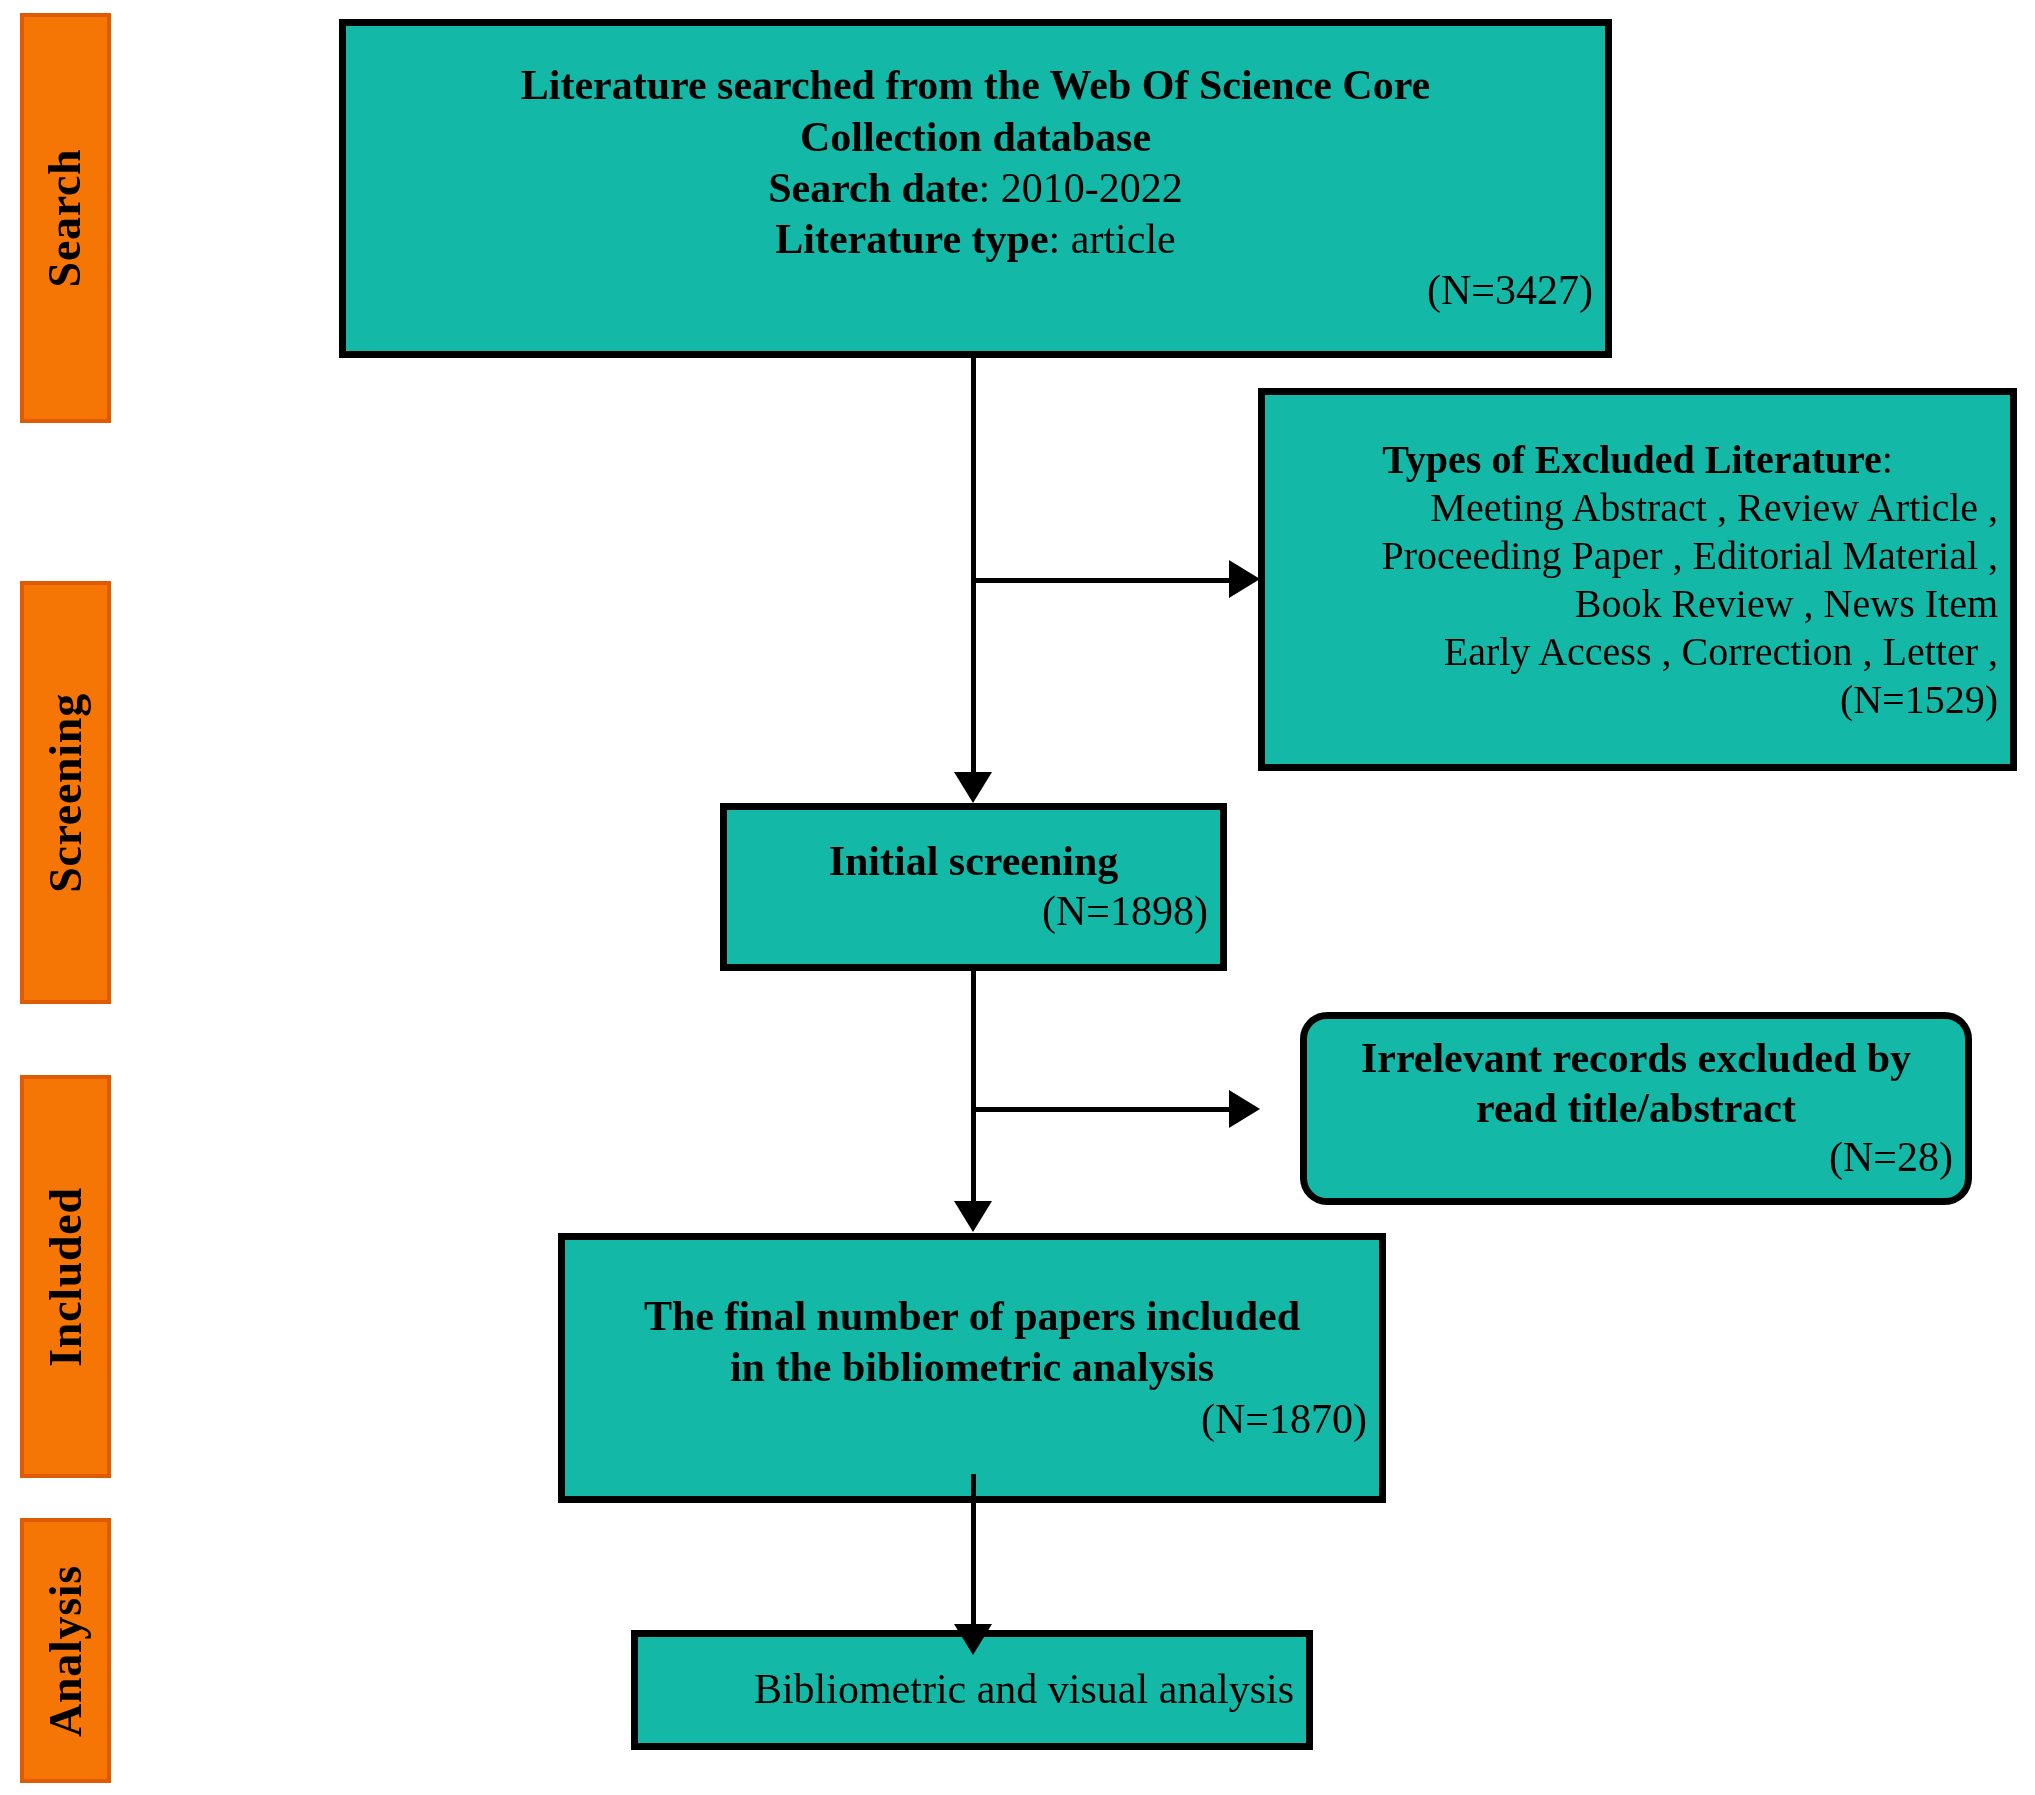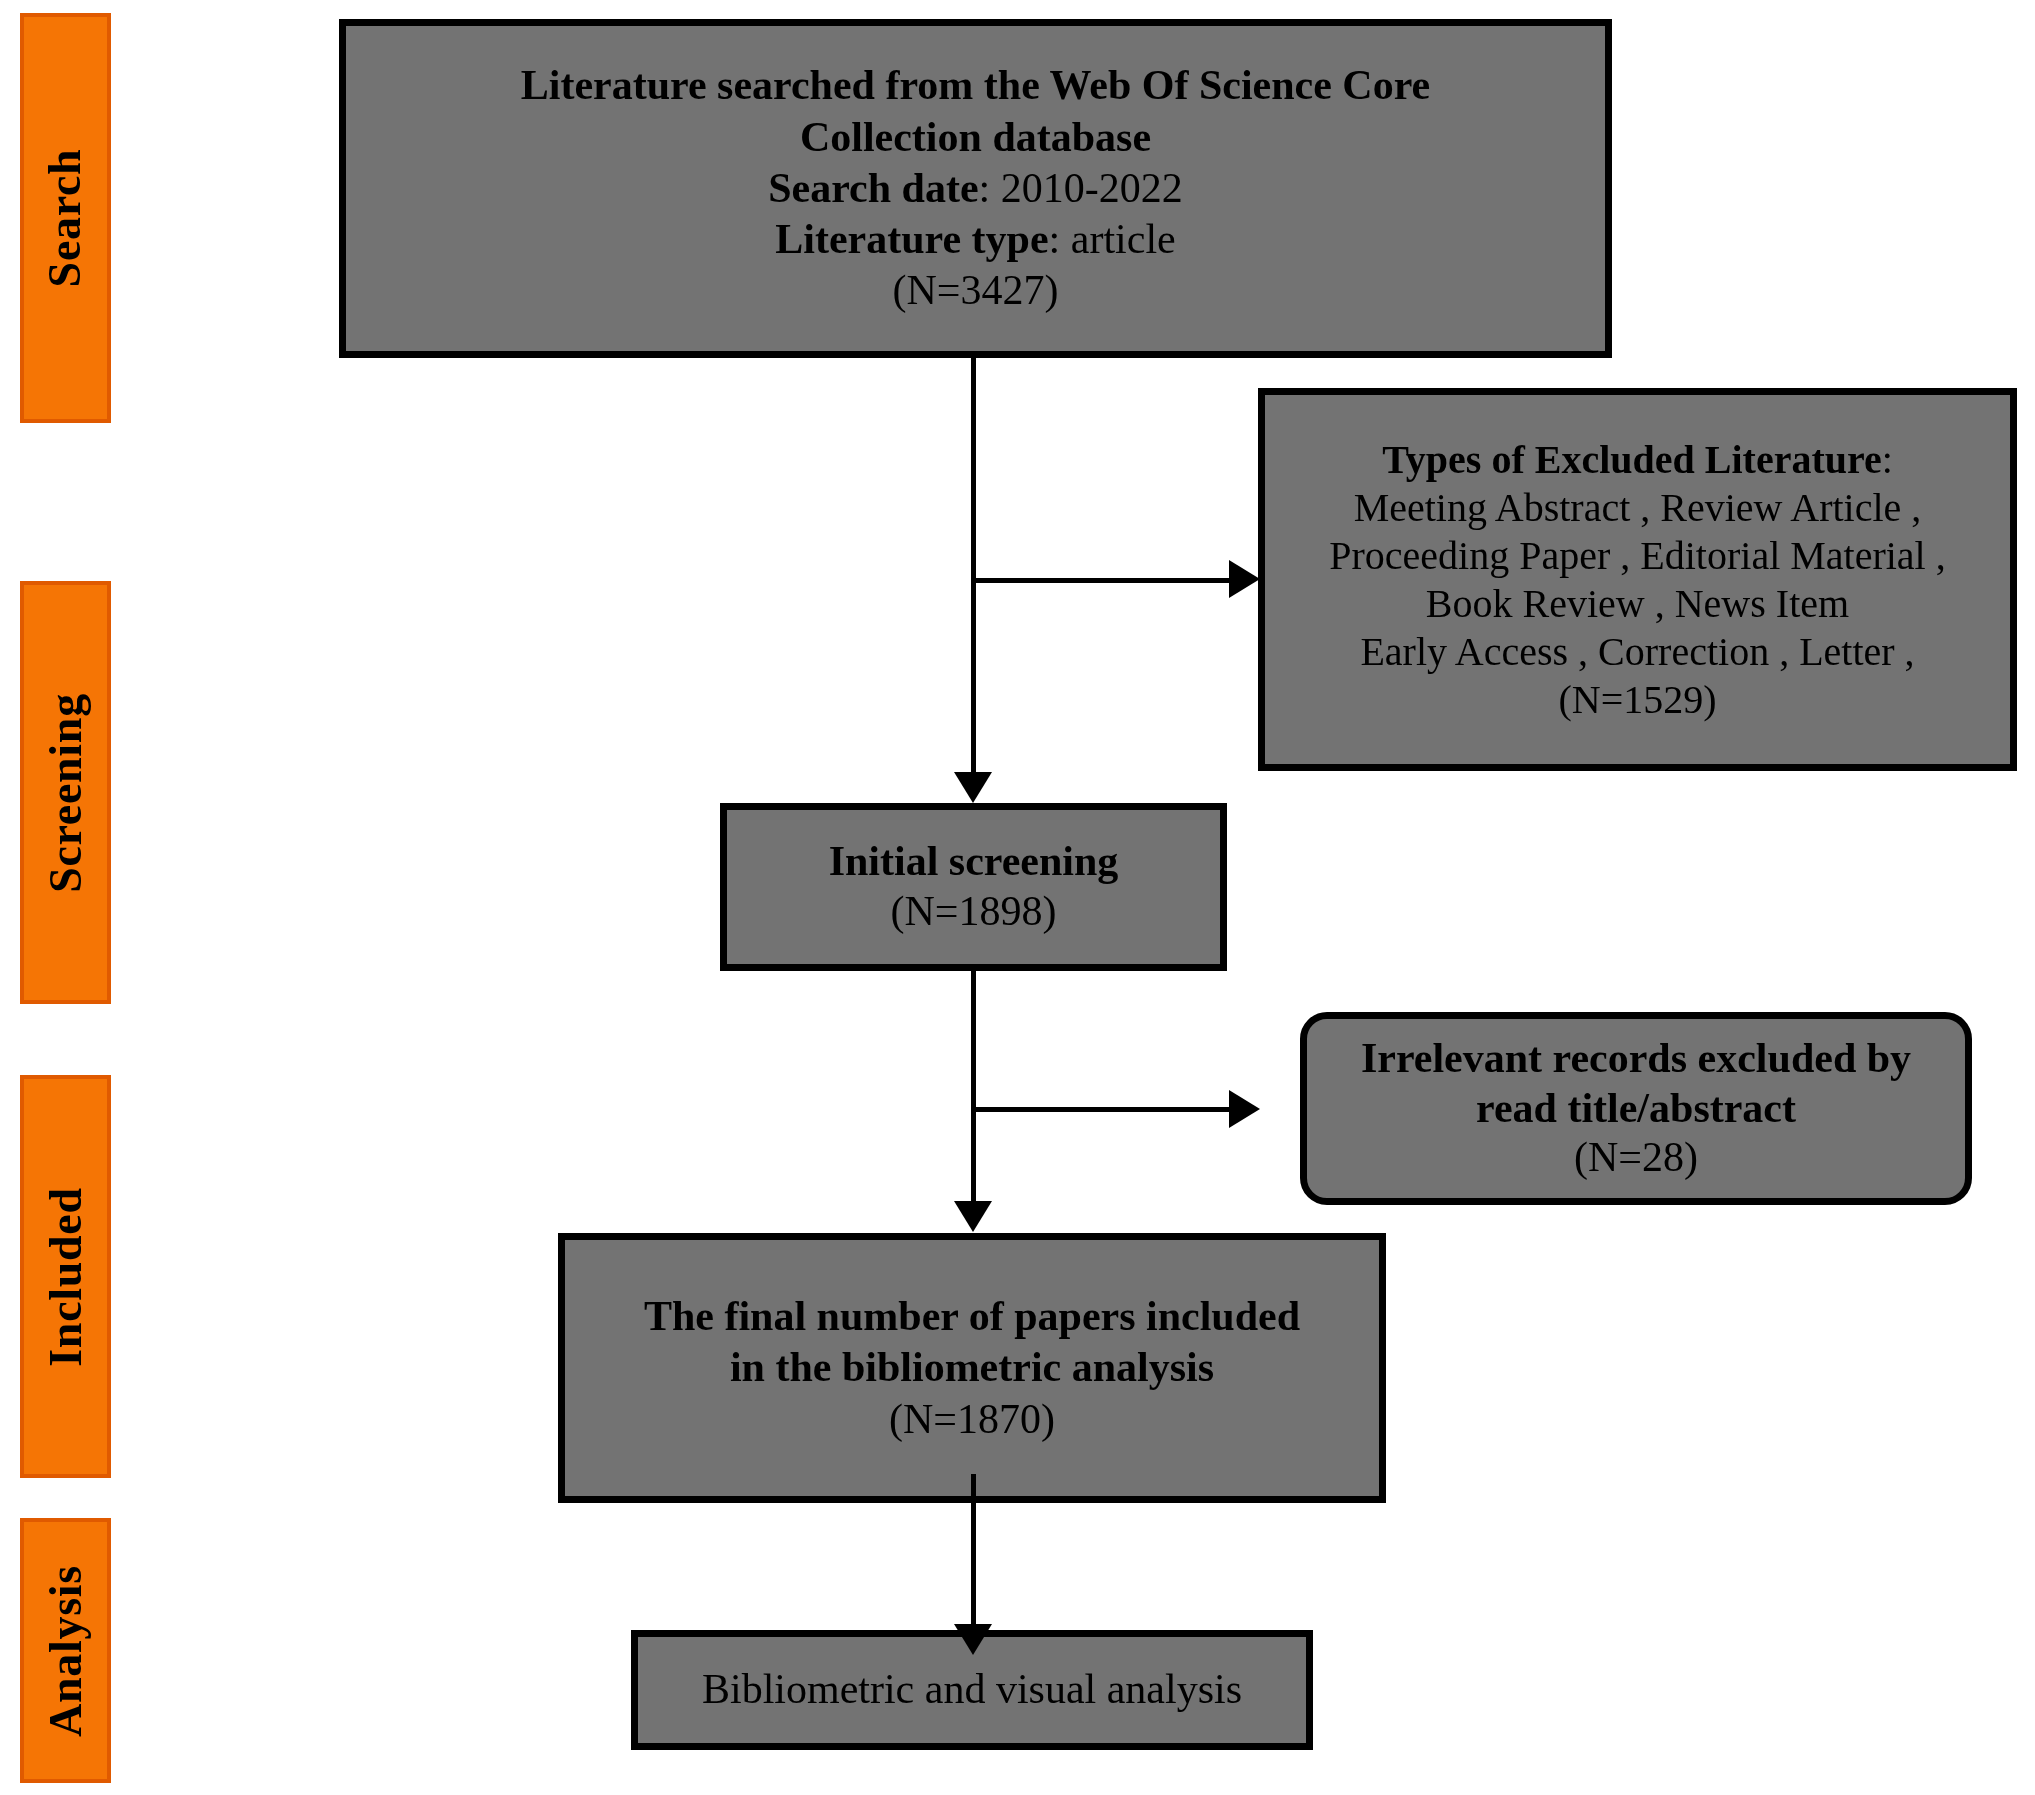"Literature searched from the Web" .flow-box { background: #737373 -> #14b8a6 }
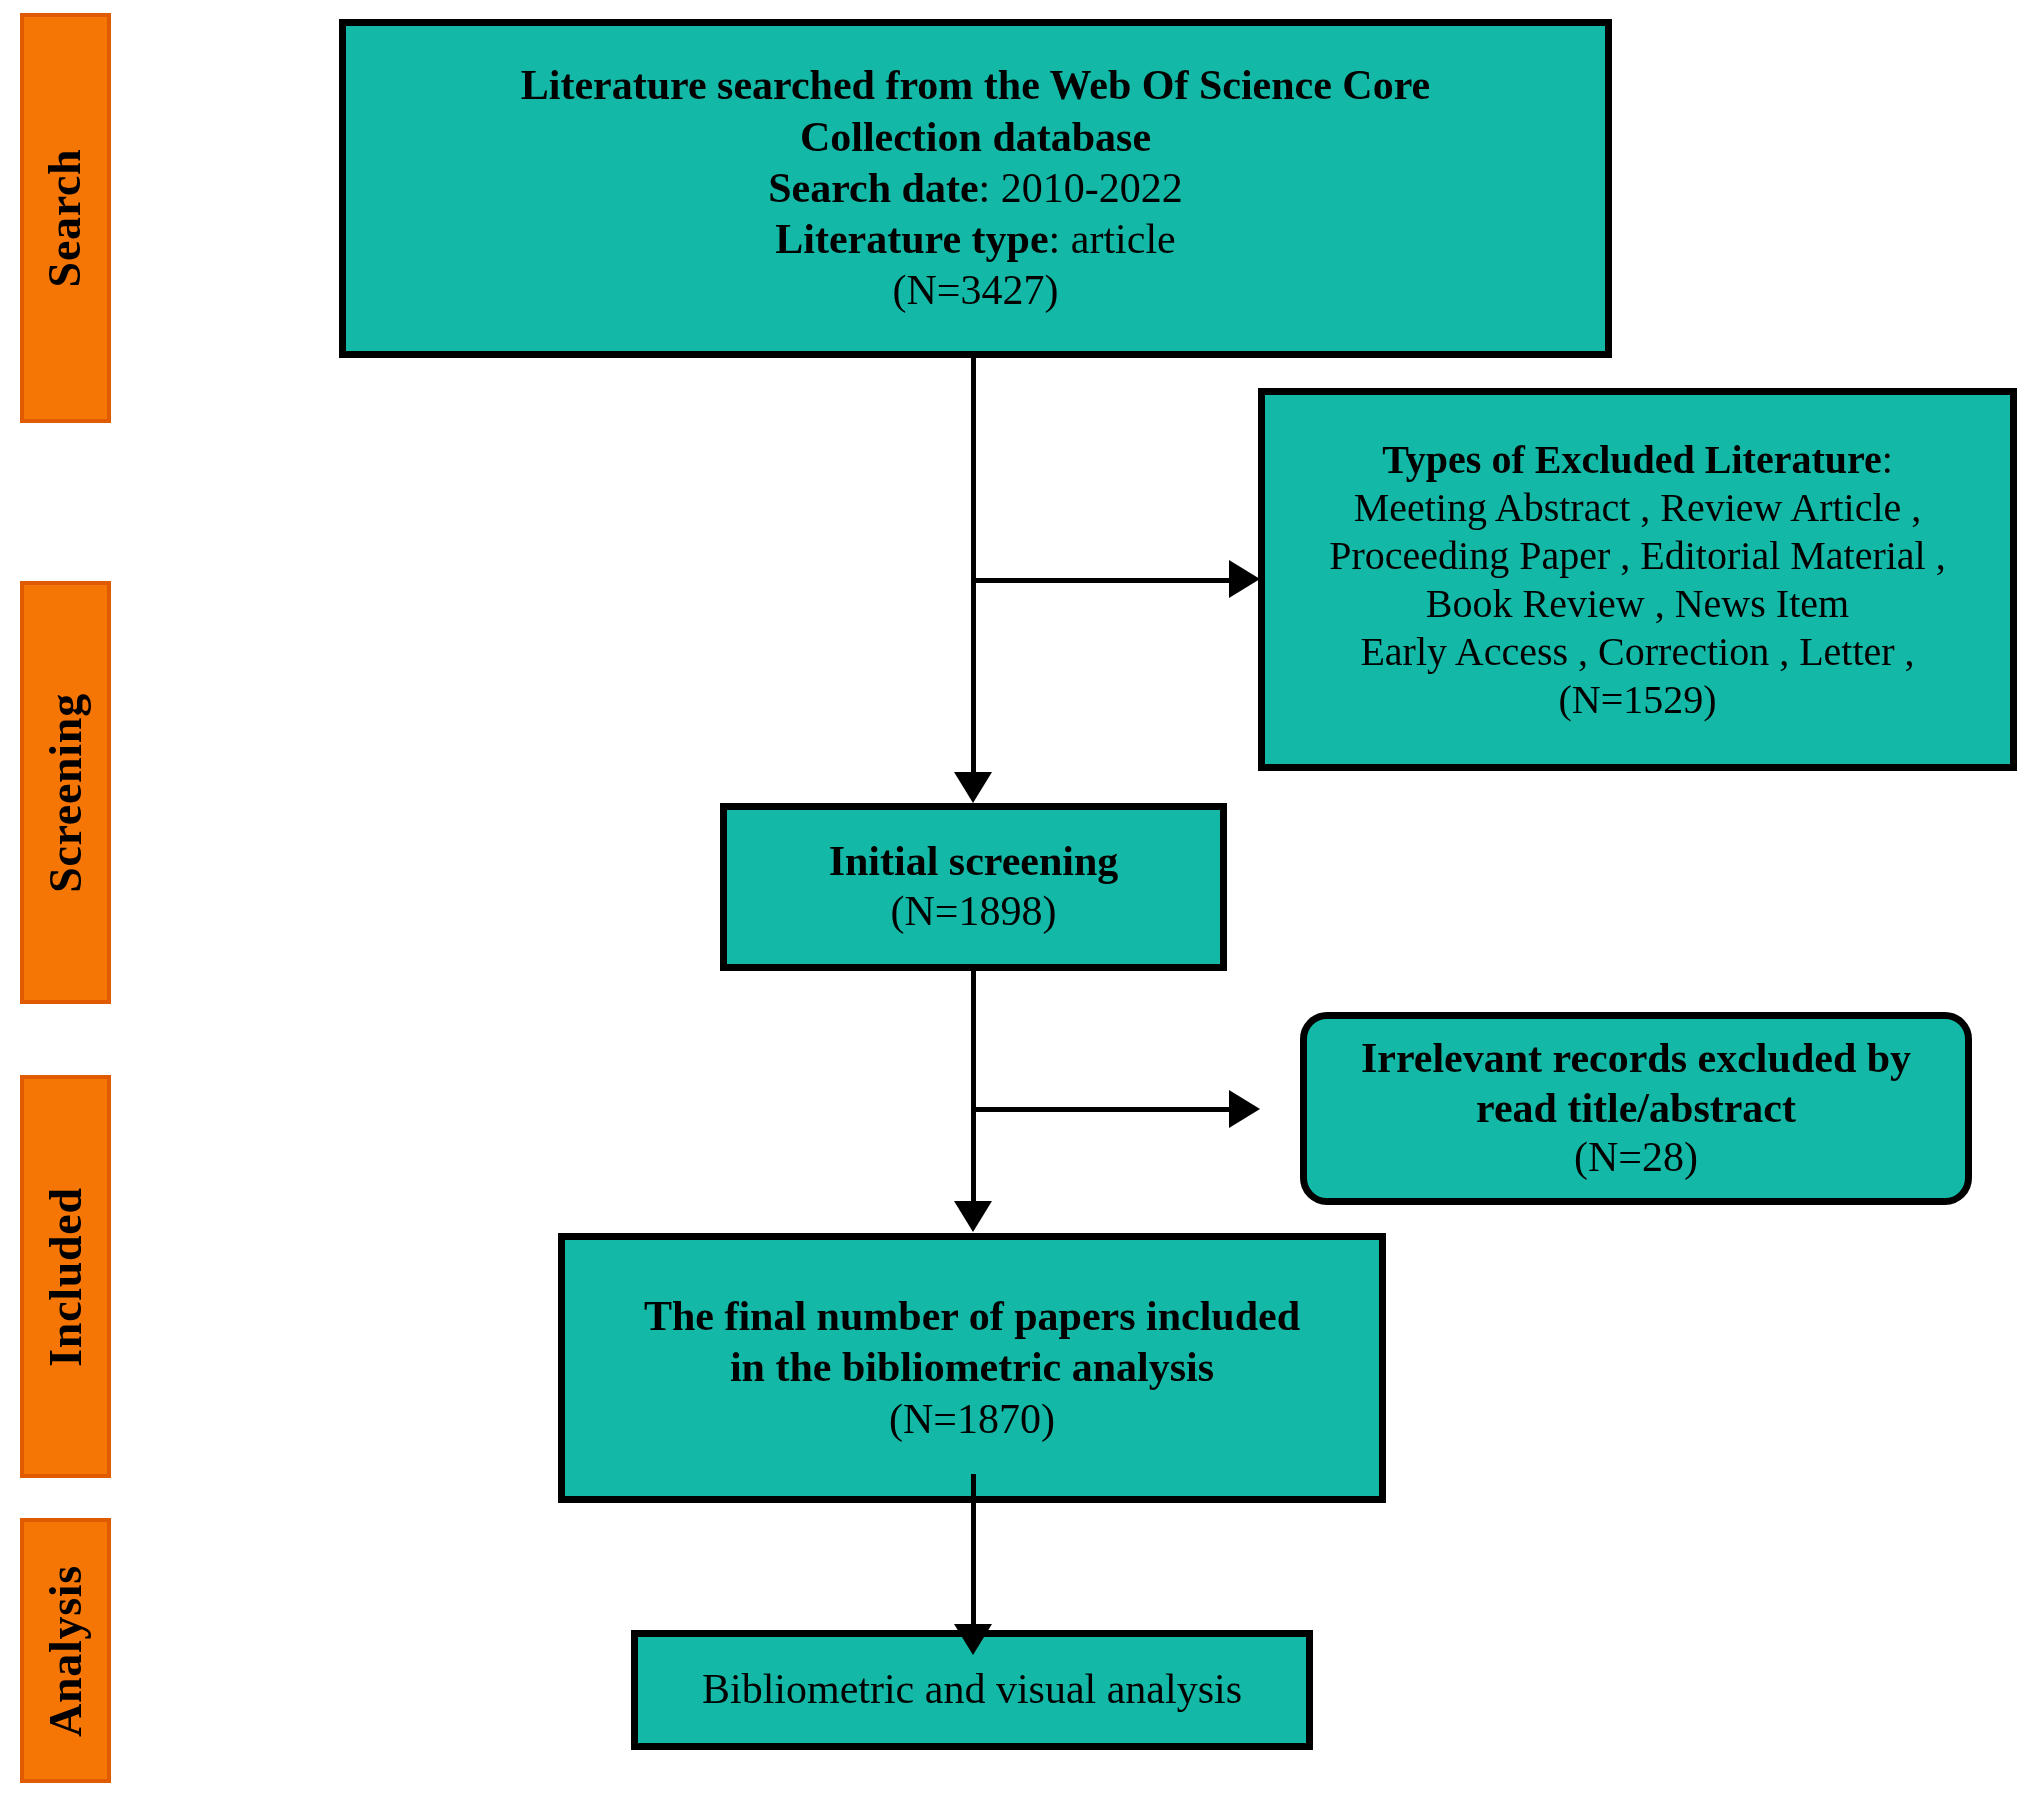"(N=3427)" .flow-box .line.reg { text-align: none -> right }
